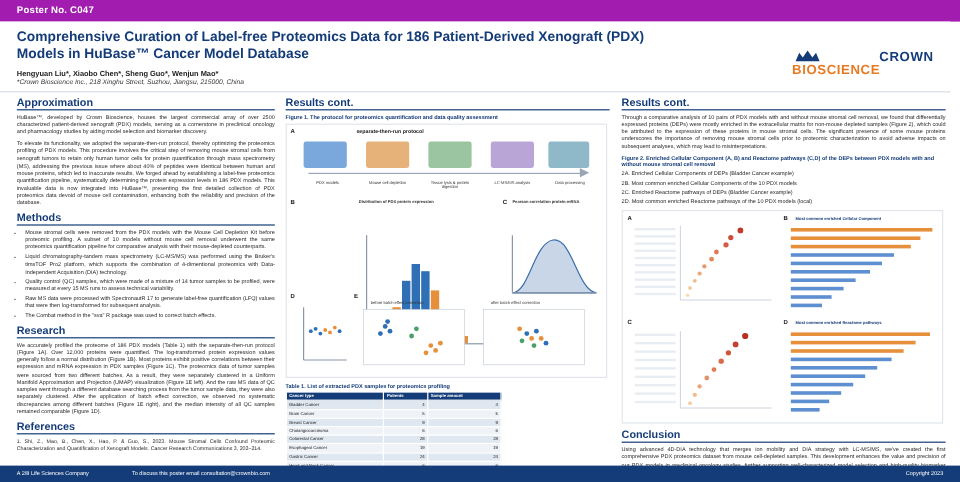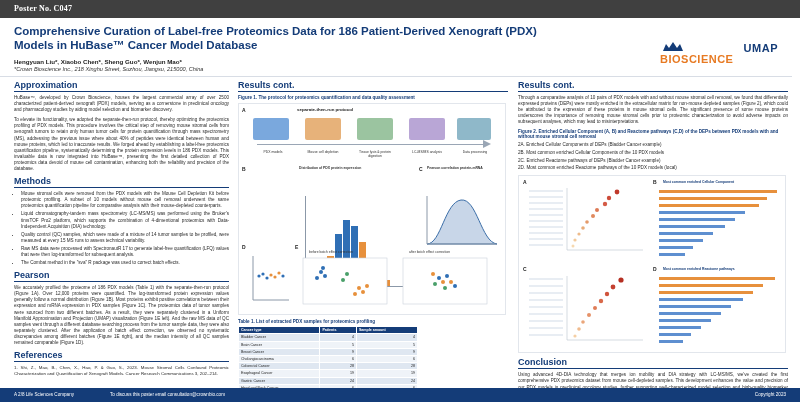"Poster No. C047" .topbar { background: #404040 -> #a21caf; font-family: Liberation Serif, serif -> none }
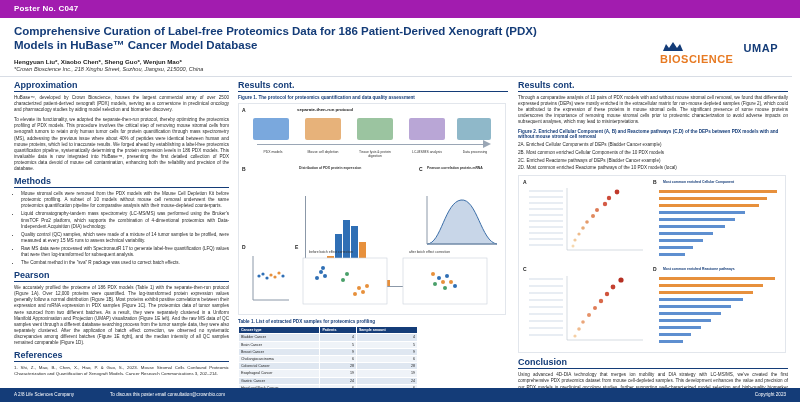"UMAP" div.logo-crown { text: UMAP -> CROWN }
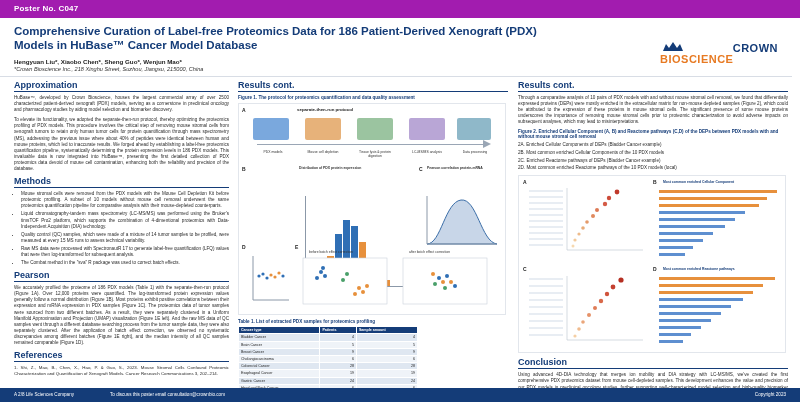"Pearson" div.h2 { text: Pearson -> Research }
